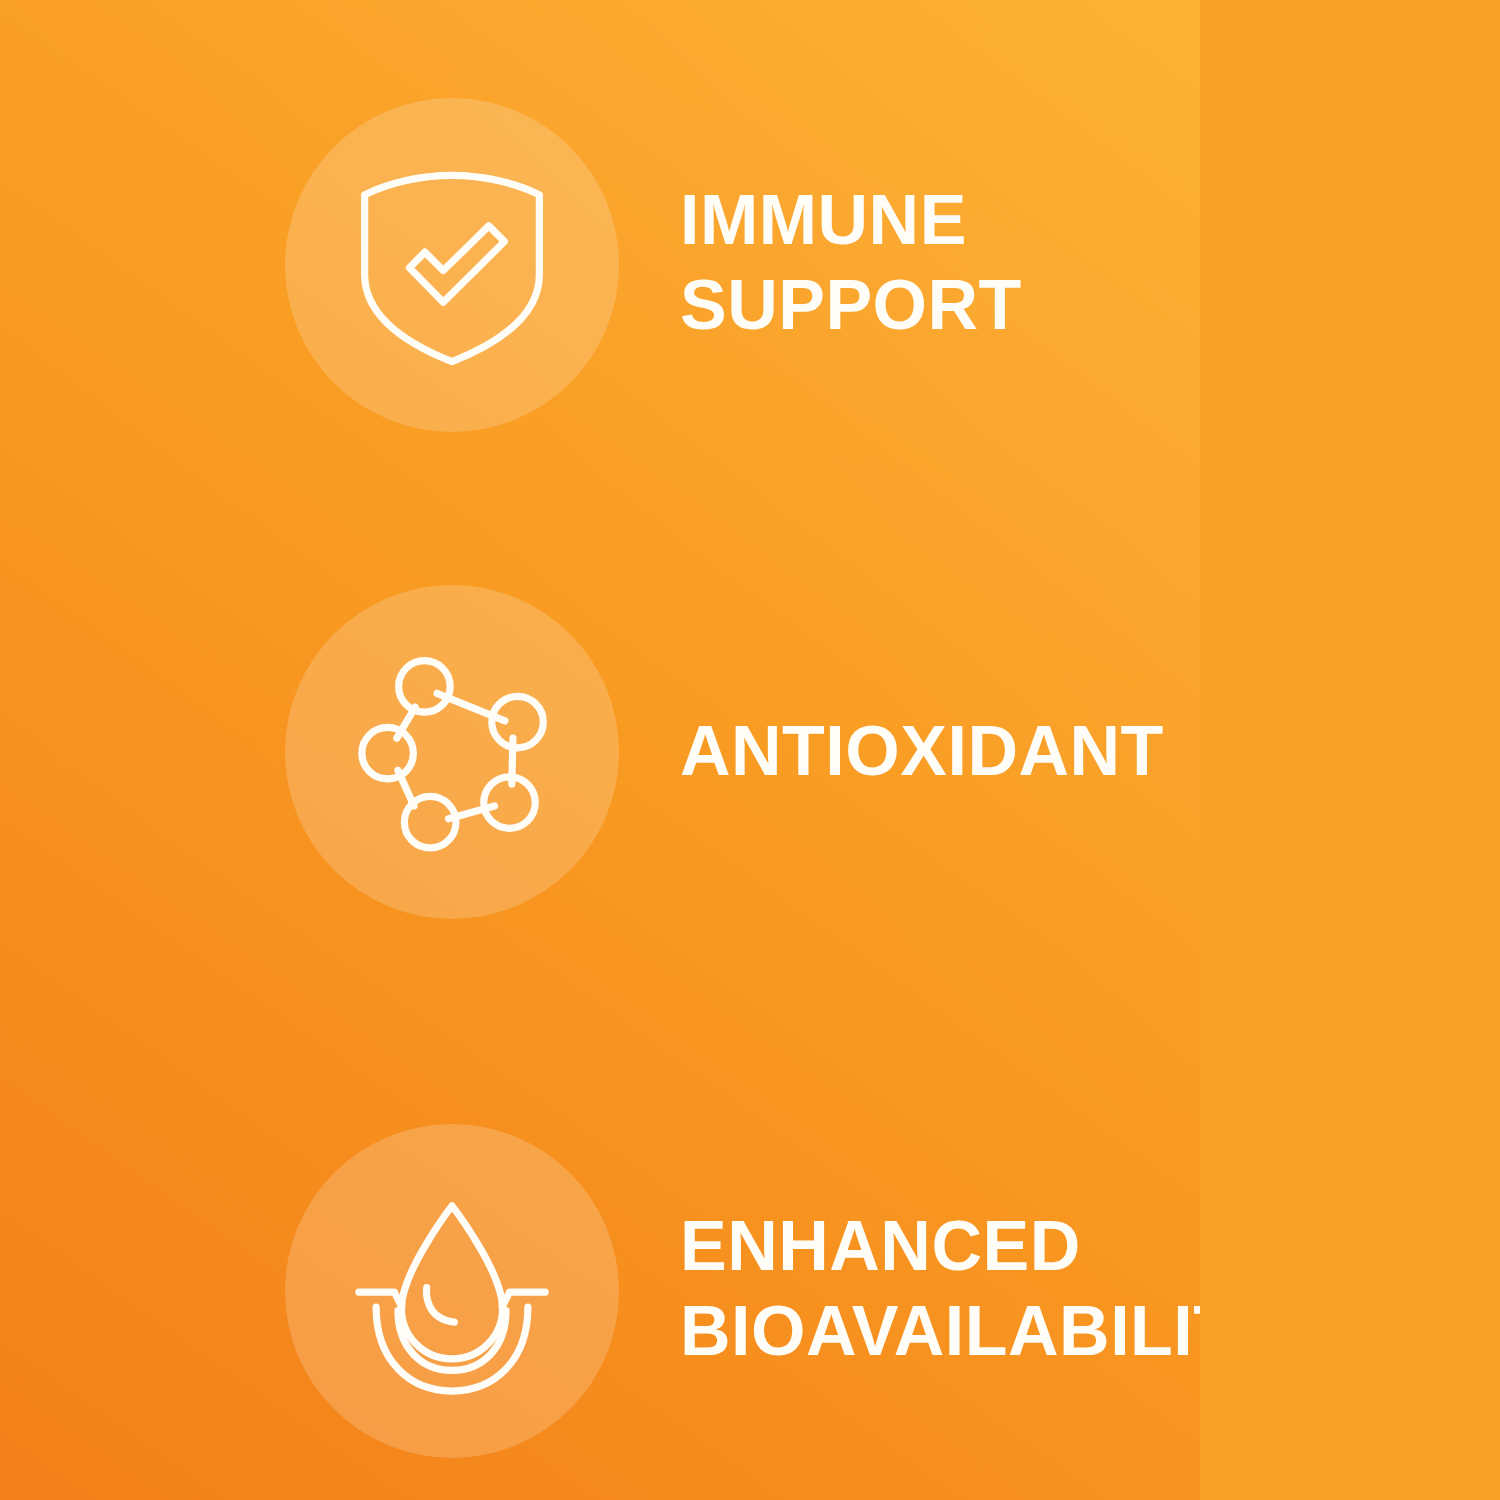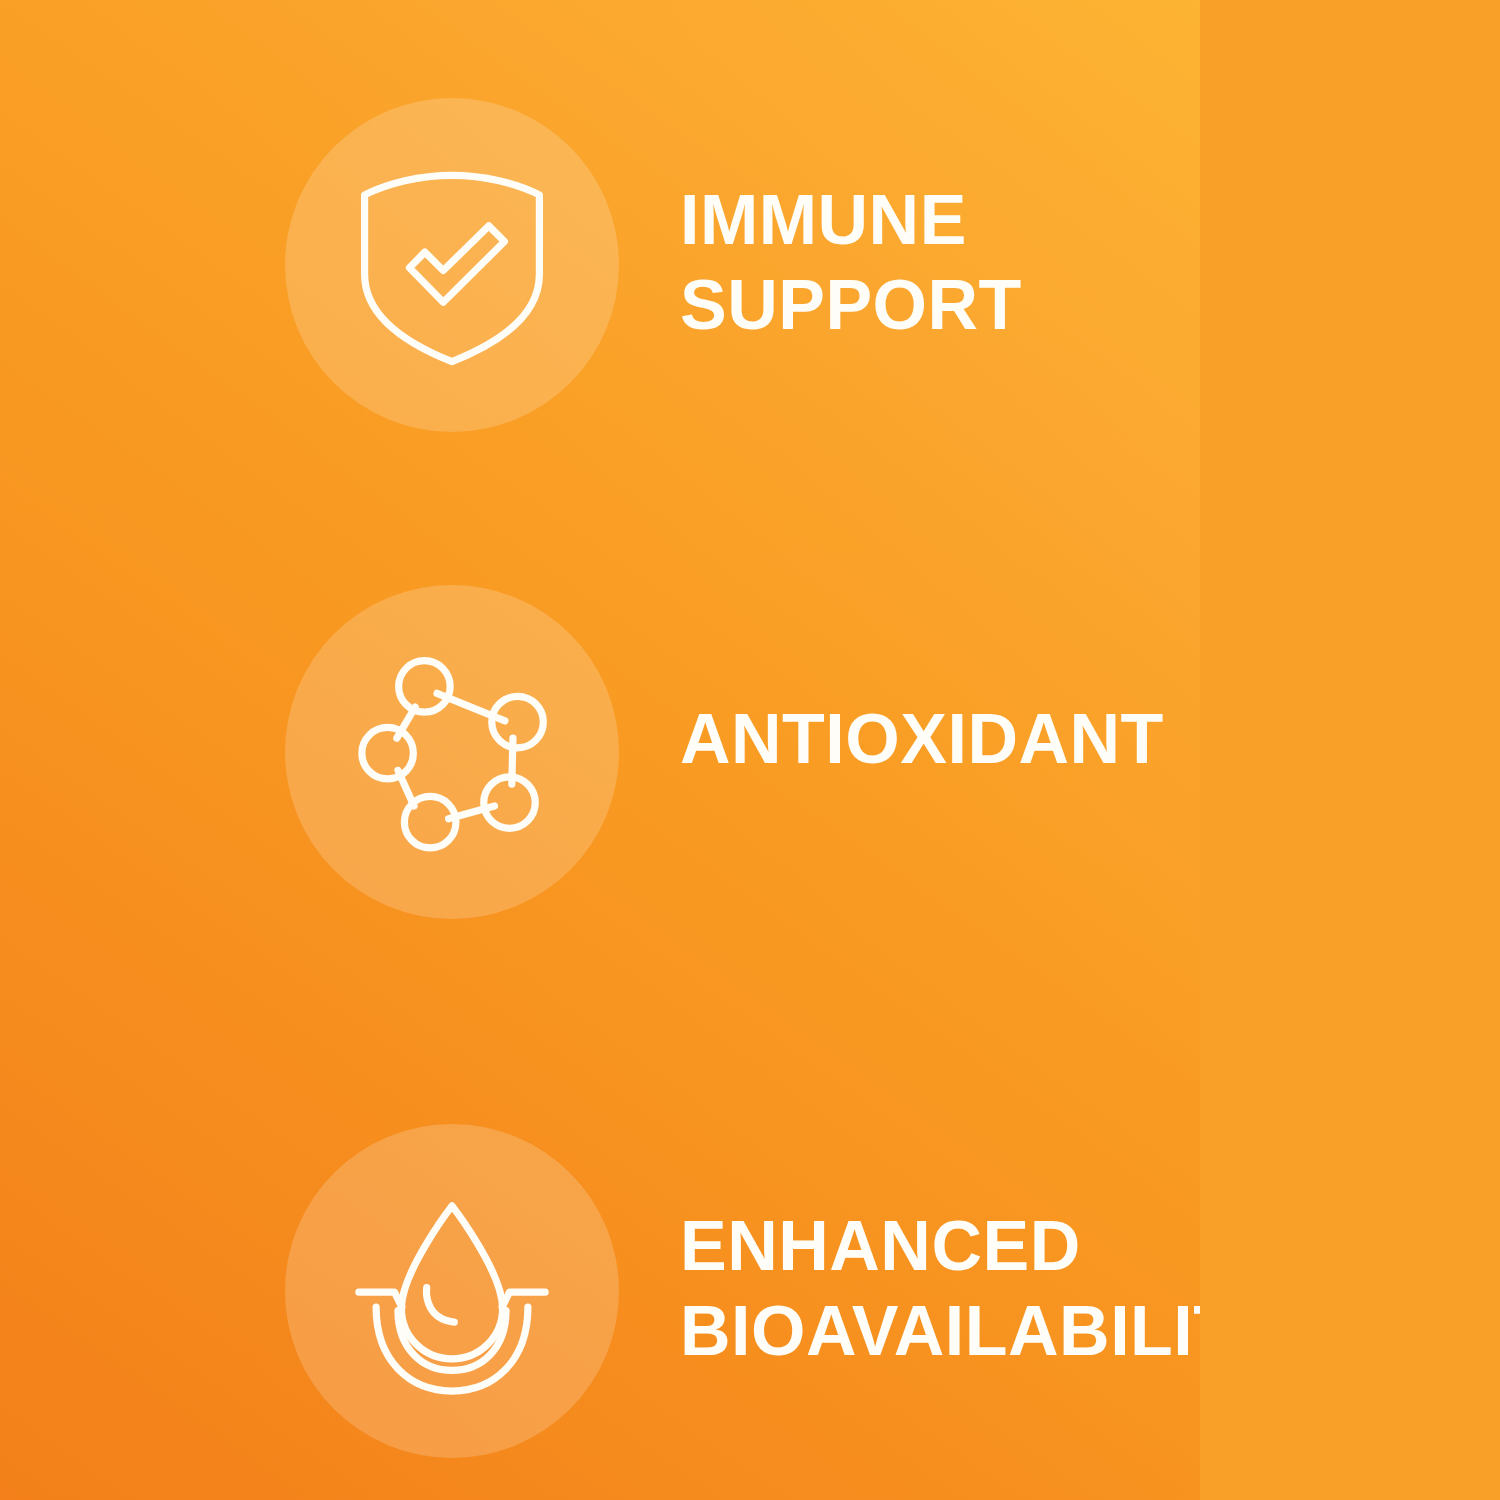"ANTIOXIDANT" .row-2 .label { top: 112px -> 124px }
